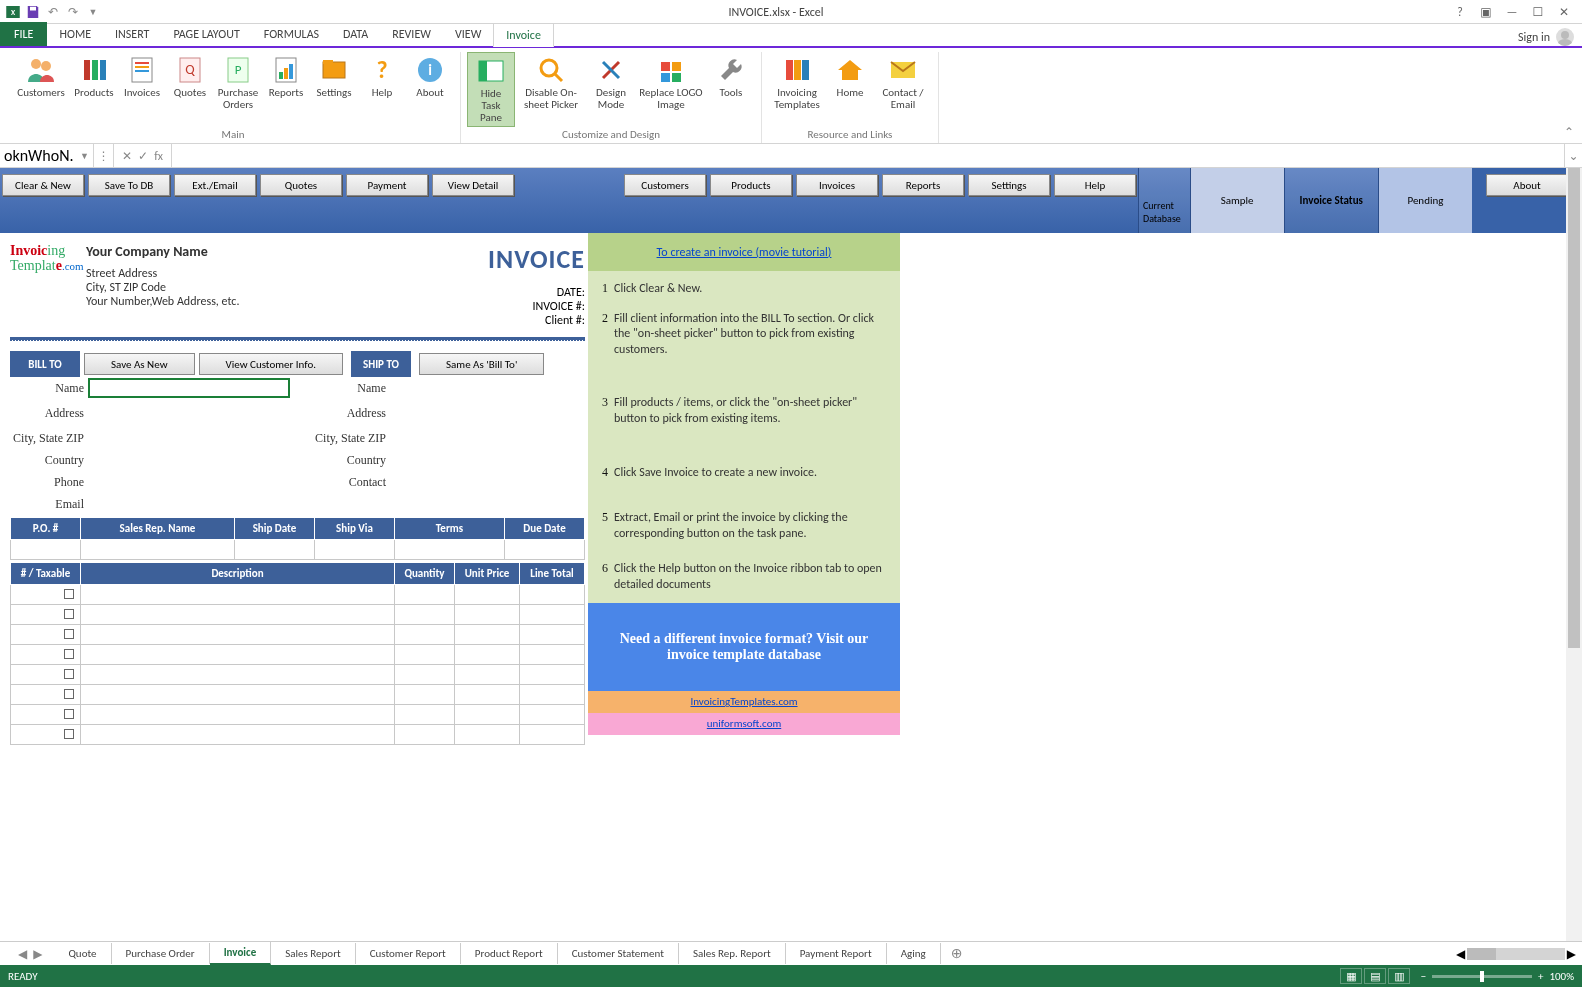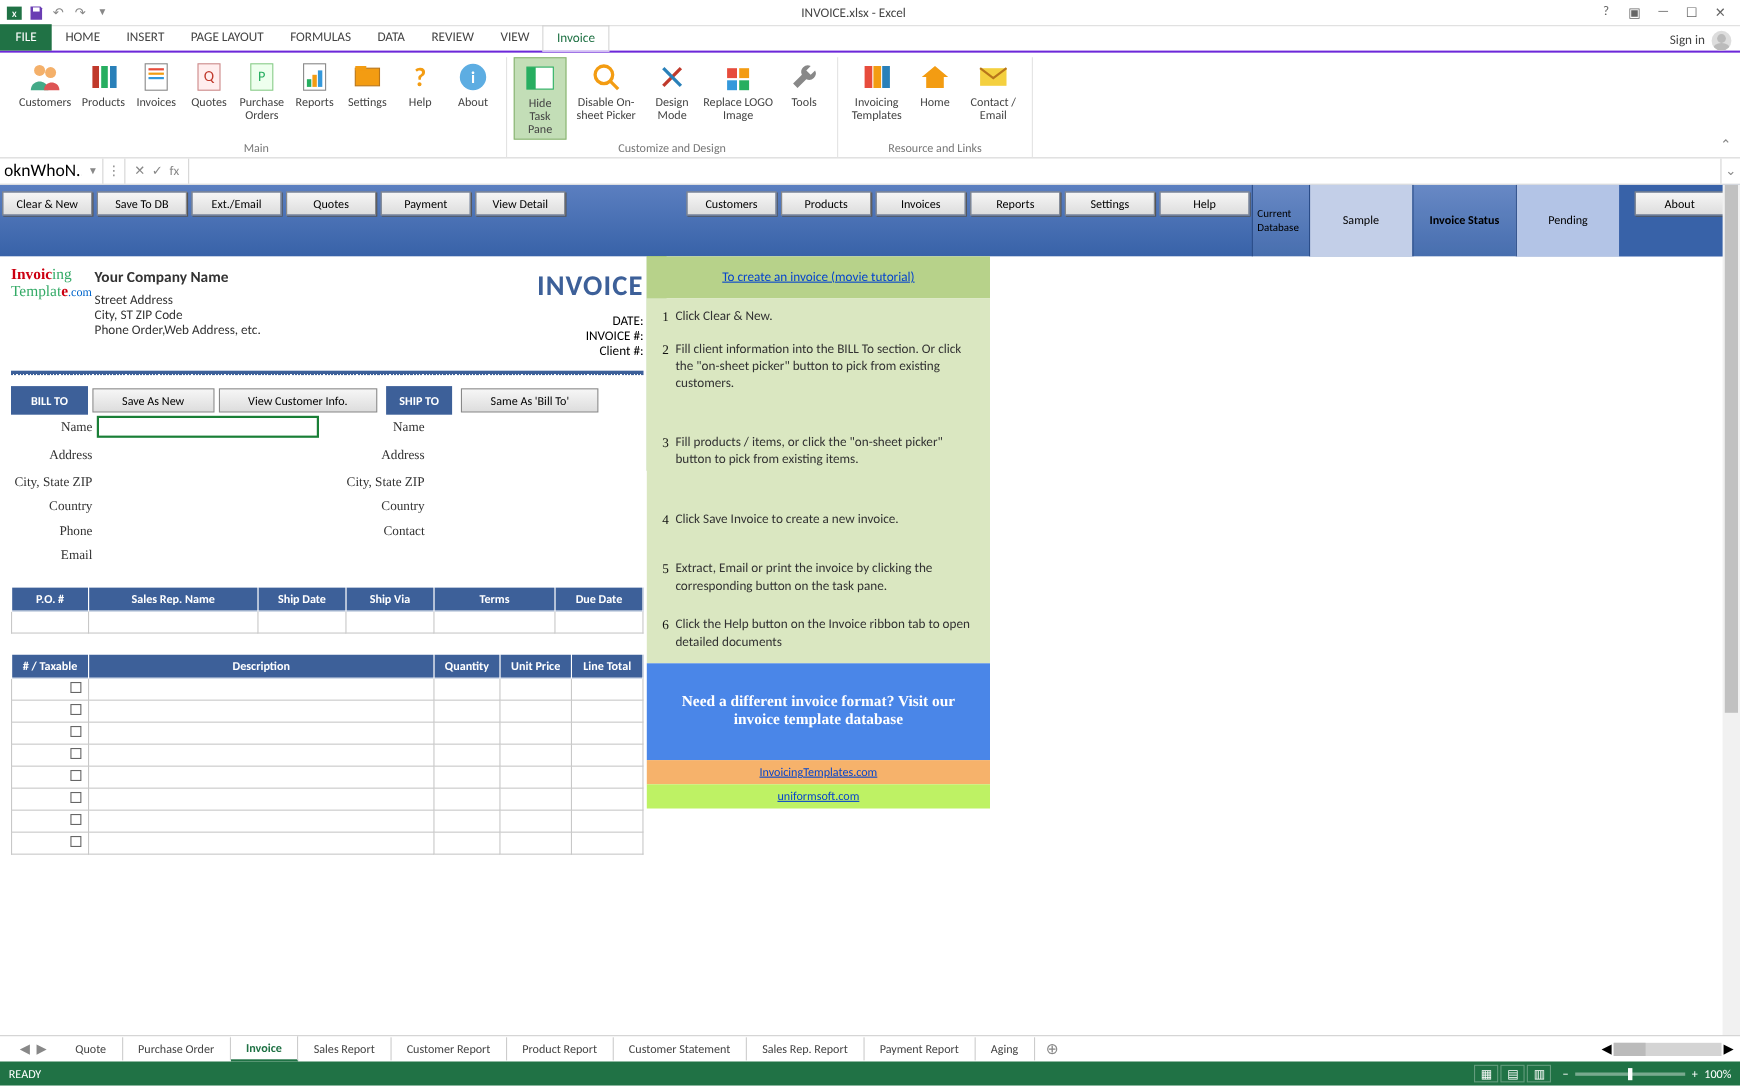"Current Database" div.dbcell { padding-bottom: 20px -> 8px }
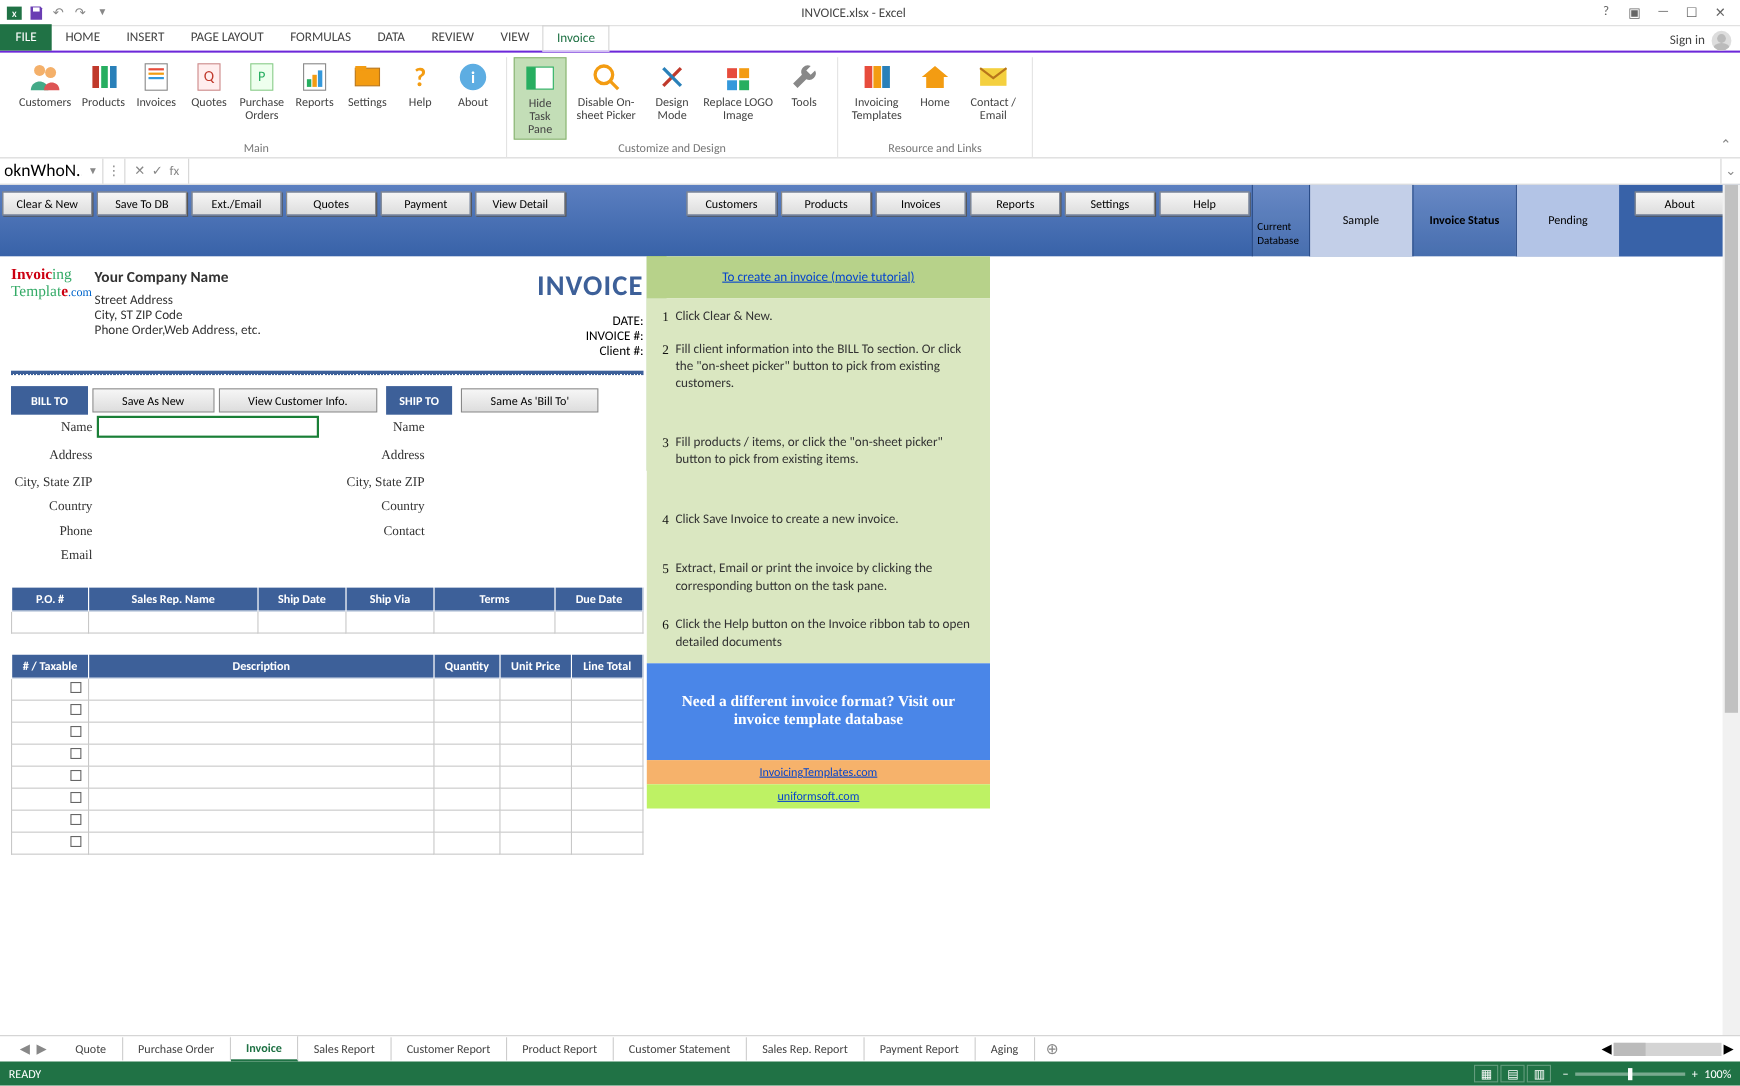"Phone Order,Web Address, etc." div { text: Phone Order,Web -> Your Number,Web }
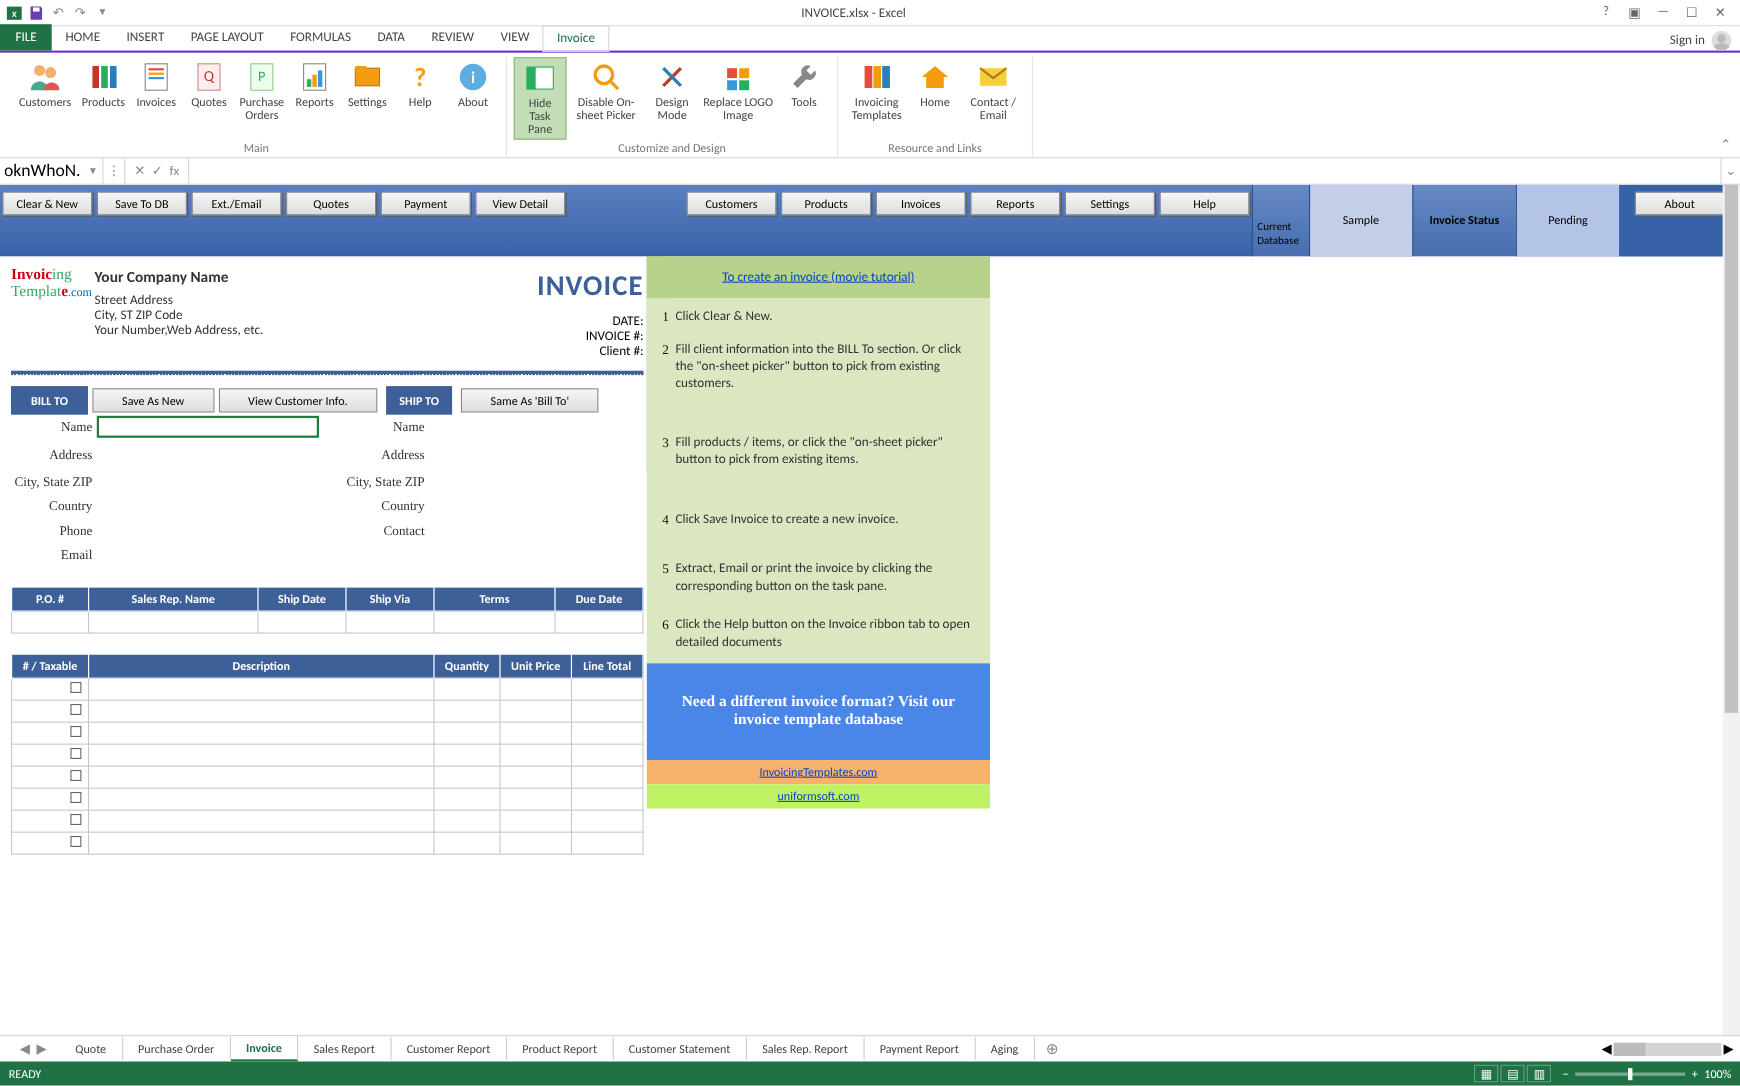"P.O. #" .invoice .potable, .invoice .itable { margin-top: 18px -> 2px }
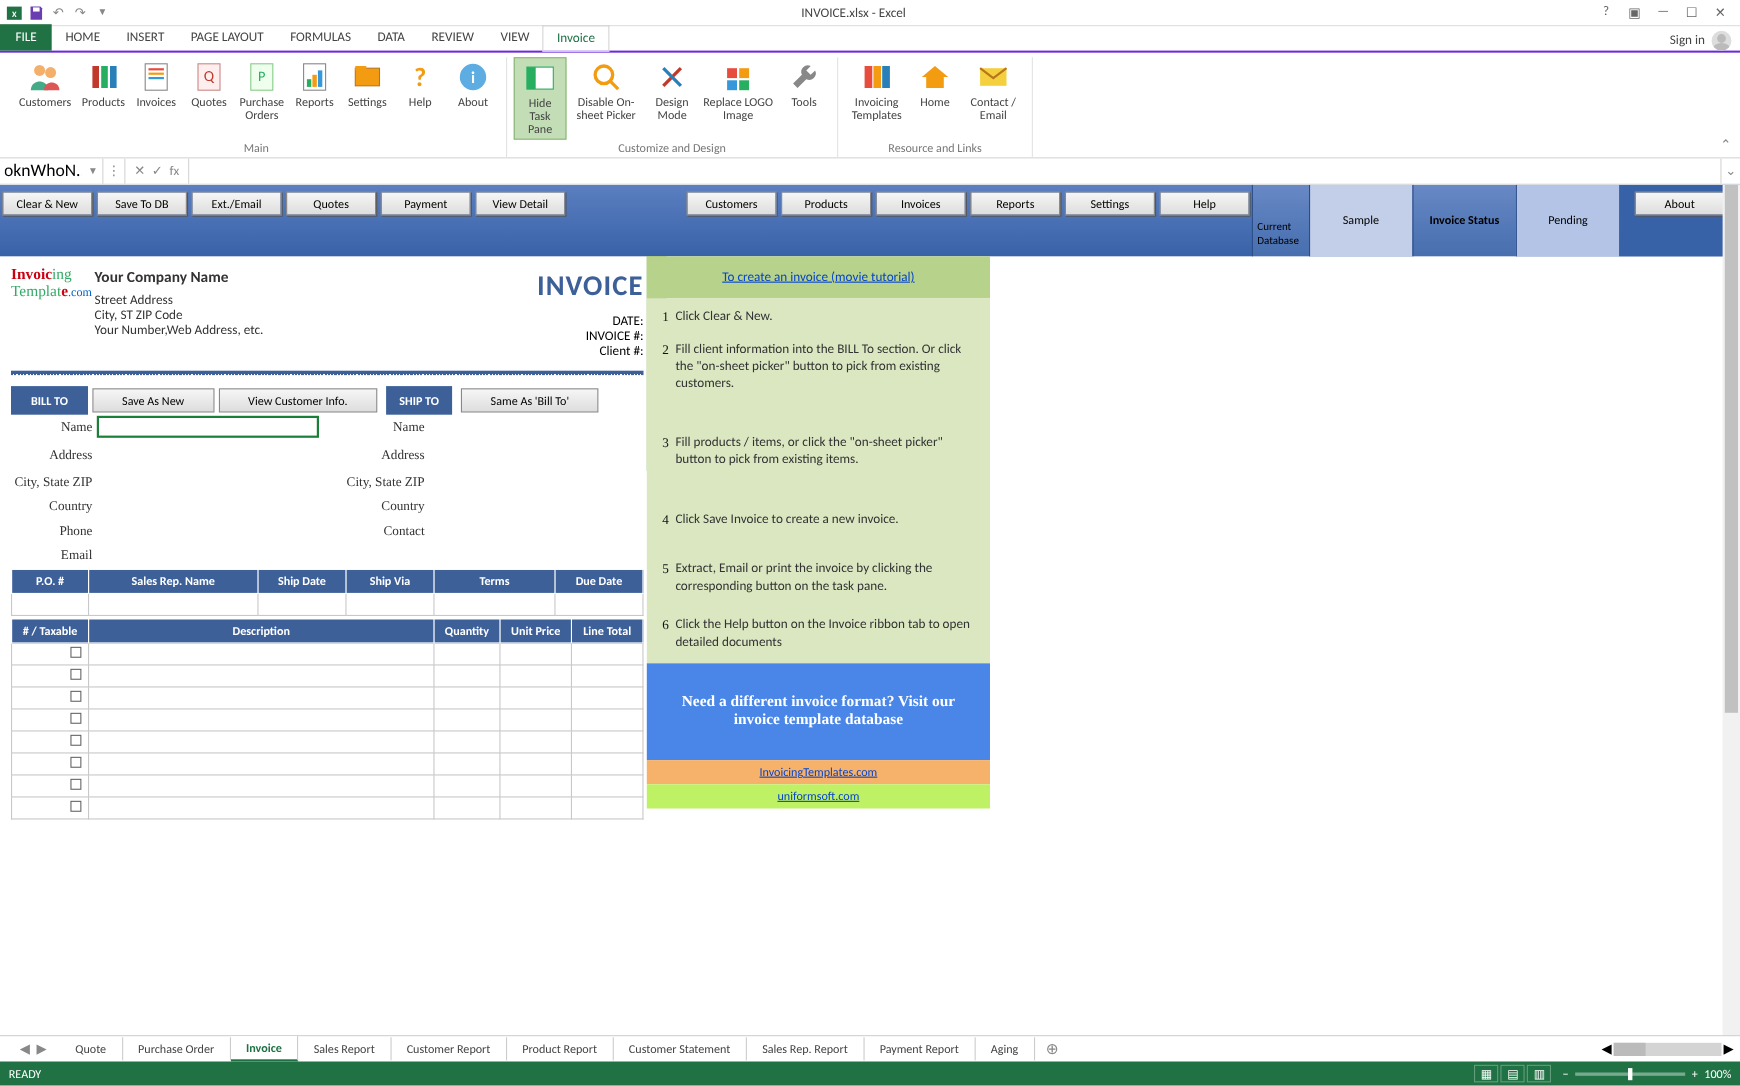"uniformsoft.com" .helpcol .link2 { background: #bef264 -> #f9a8d4 }
